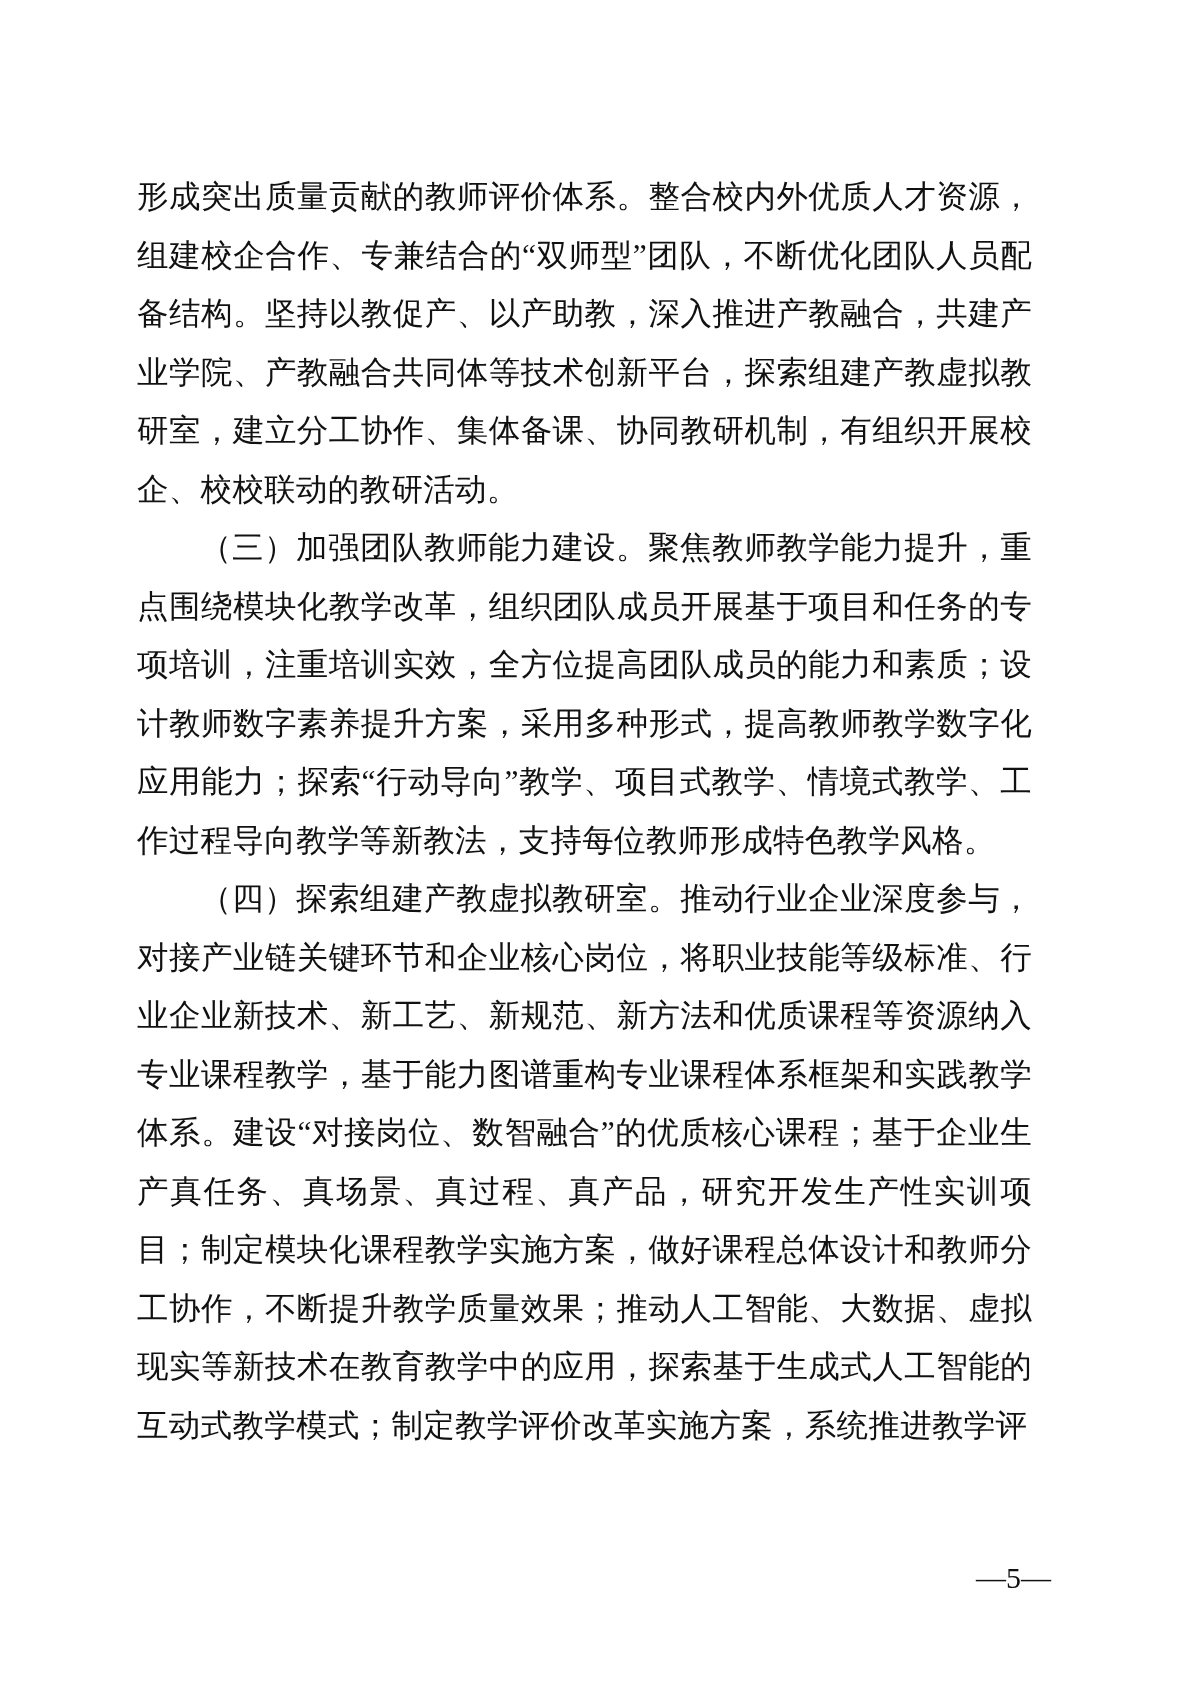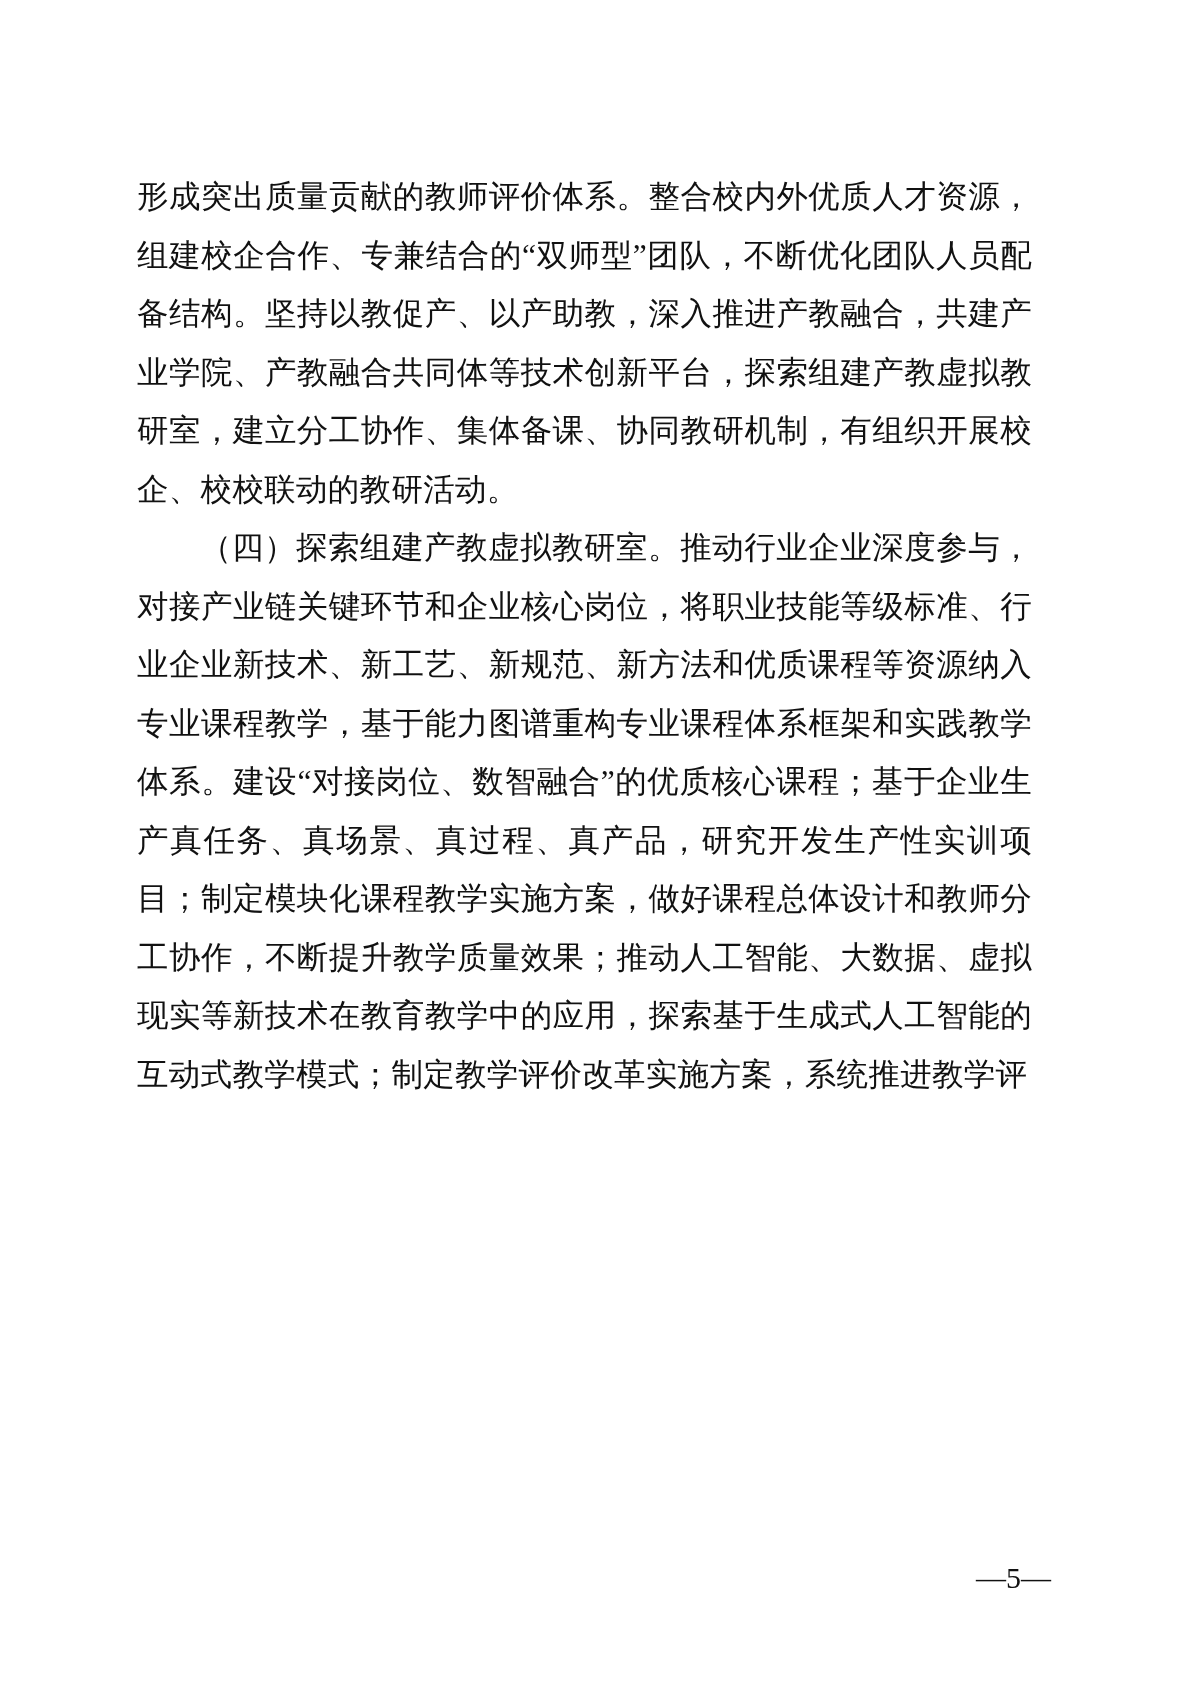"（三）加强团队教师能力建设。聚焦教师教学能力提升，重点围绕模块化教学改革，组织团" p.para { html: none -> <p><span>（三）加强团队教师能力建设。</span><span>聚焦教师教学能力提升，重点围绕模块化教学改革，组织团队成员开展基于项目和任务的专项培训，注重培训实效，全方位提高团队成员的能力和素质；设计教师数字素养提升方案，采用多种形式，提高教师教学数字化应用能力；探索“行动导向”教学、项目式教学、情境式教学、工作过程导向教学等新教法，支持每位教师形成特色教学风格。</span></p> }
